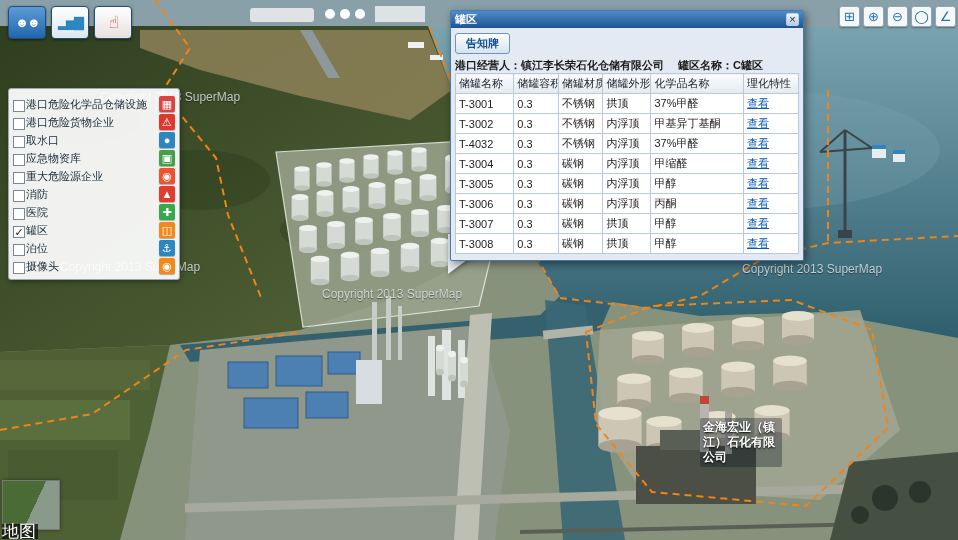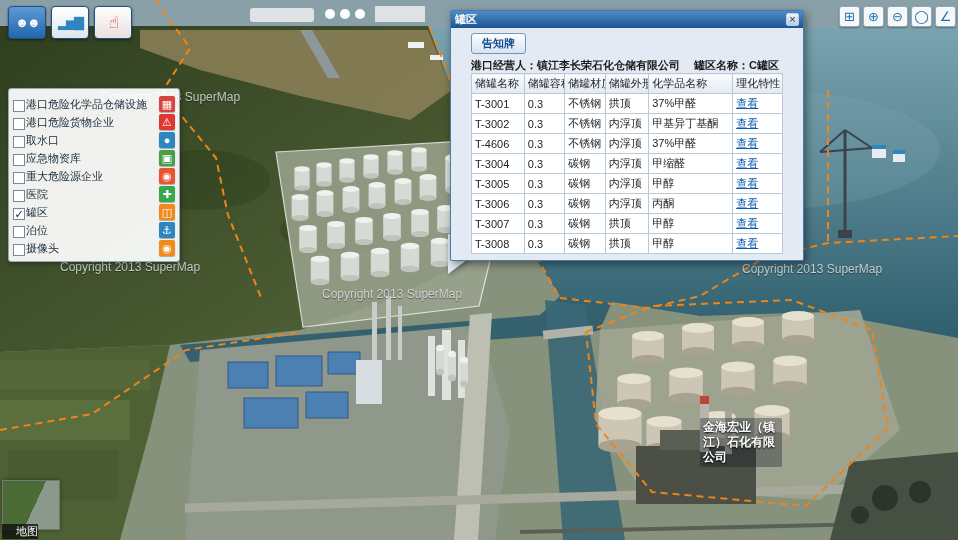"告知牌" #dialog-body { padding: 5px 20px 6px -> 5px 4px 6px }
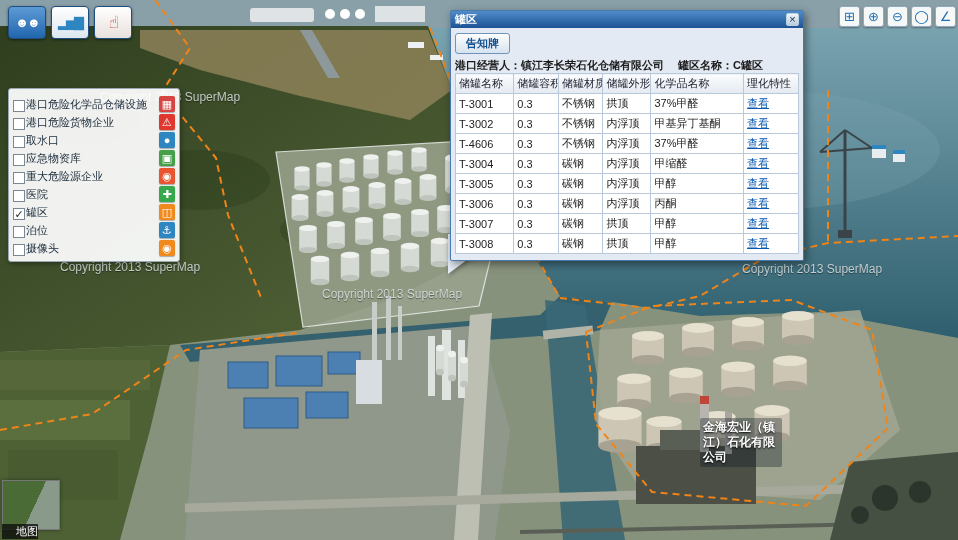"T-4606" td { text: T-4606 -> T-4032 }
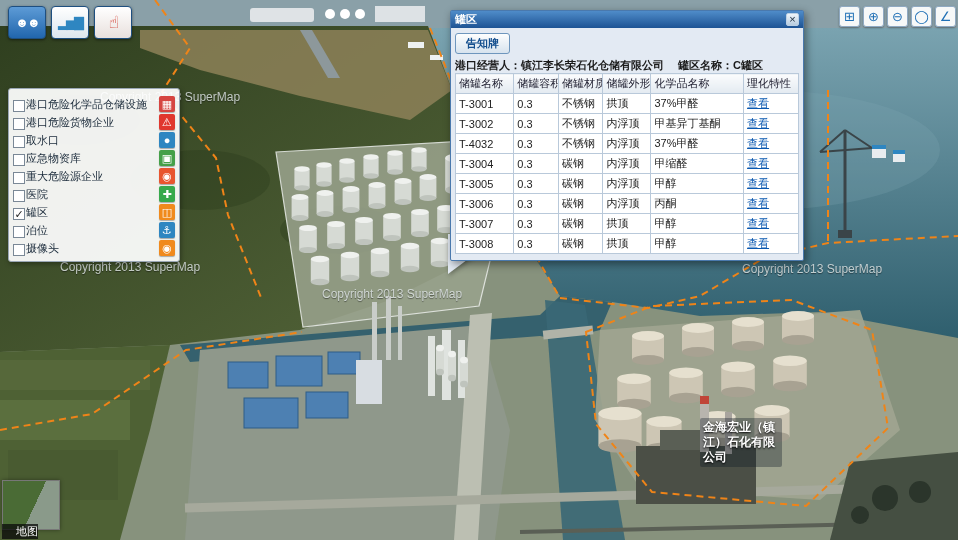"消防" div.layer-item { html: none -> <div> <span></span> <span>消防</span> <span>▲</span> </div> }
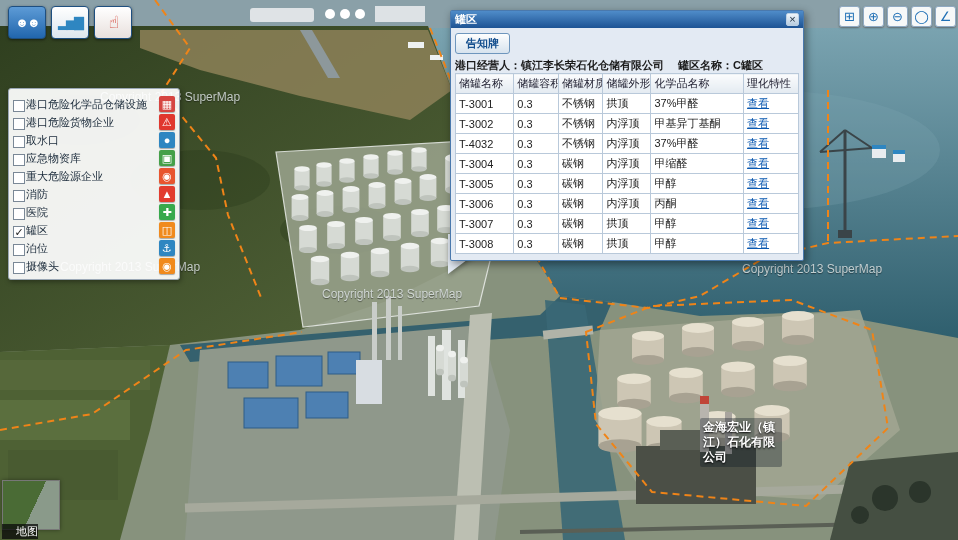"地图" #minimap-label { font-size: 11px -> 17px; text-align: right -> left }
